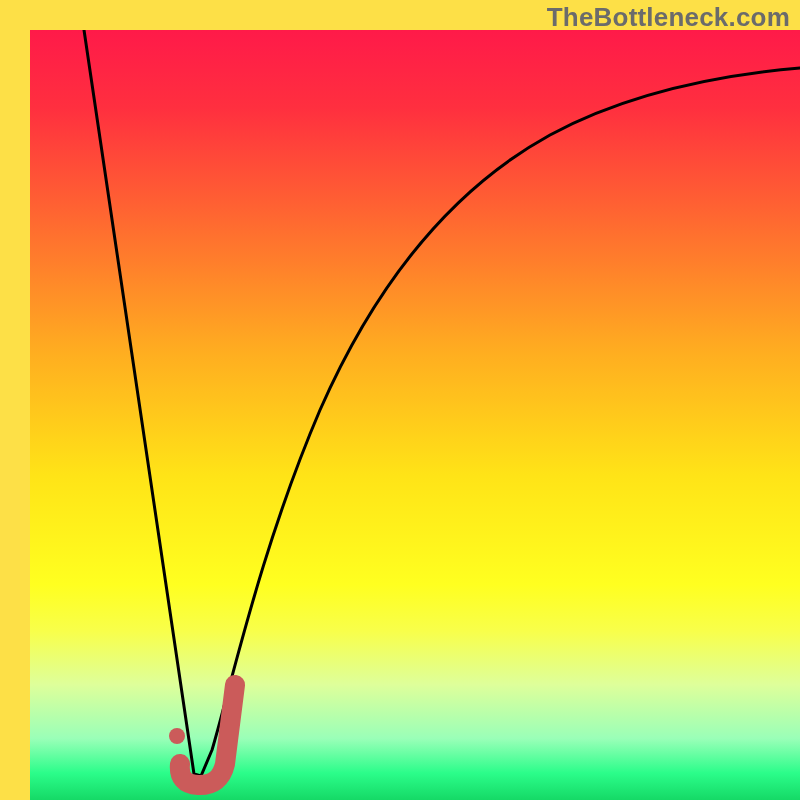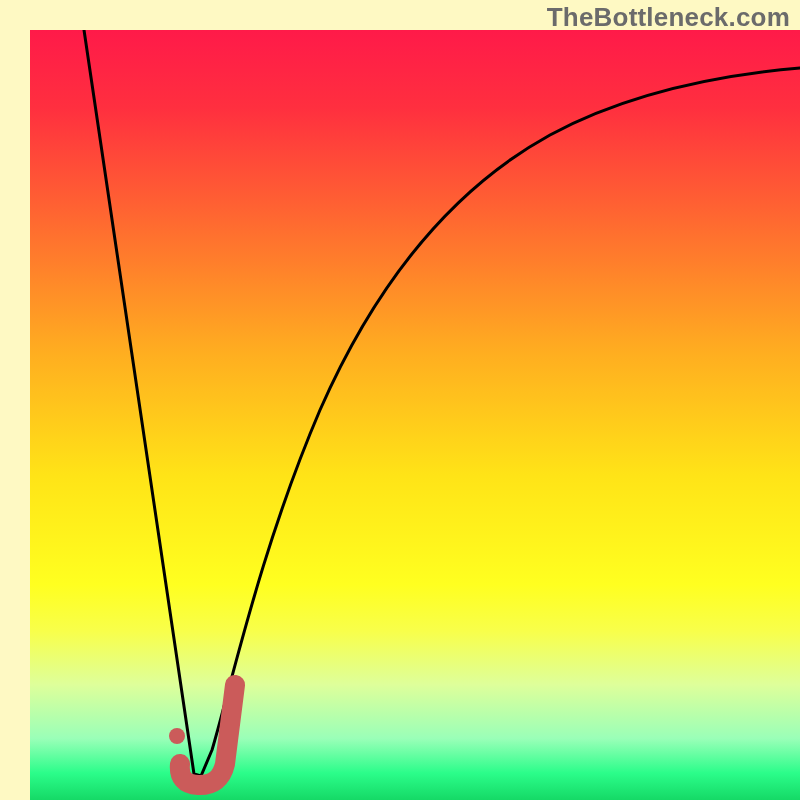"TheBottleneck.com" .frame { background: #fef9c3 -> #fde047 }
